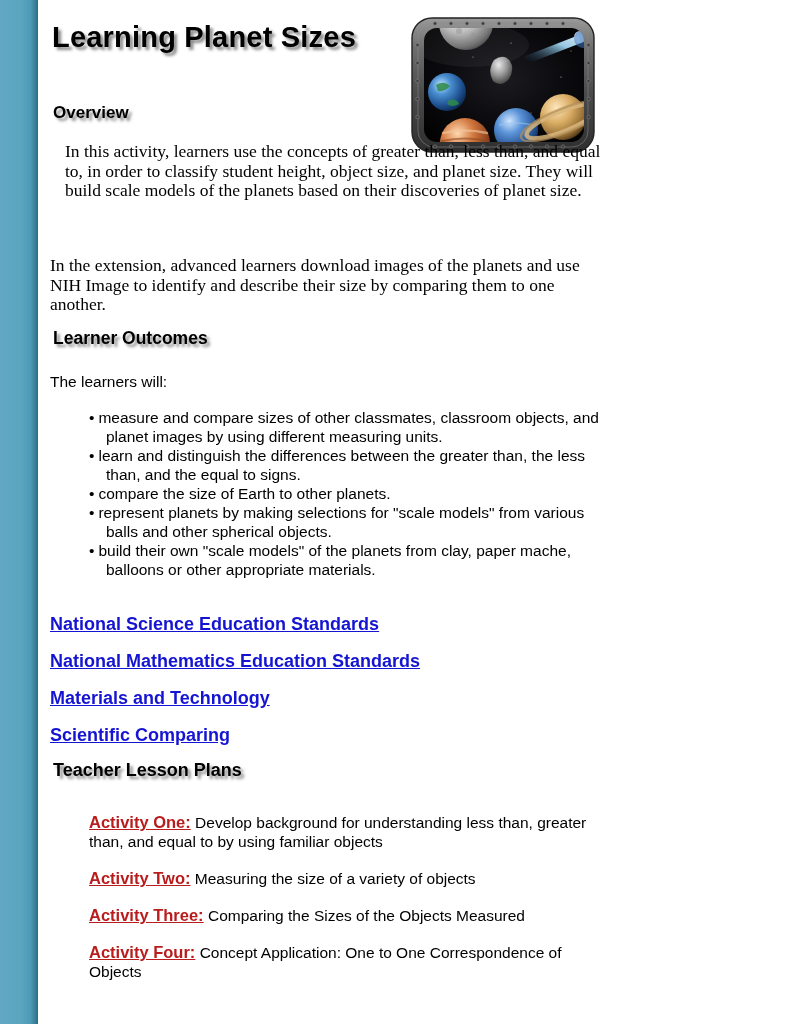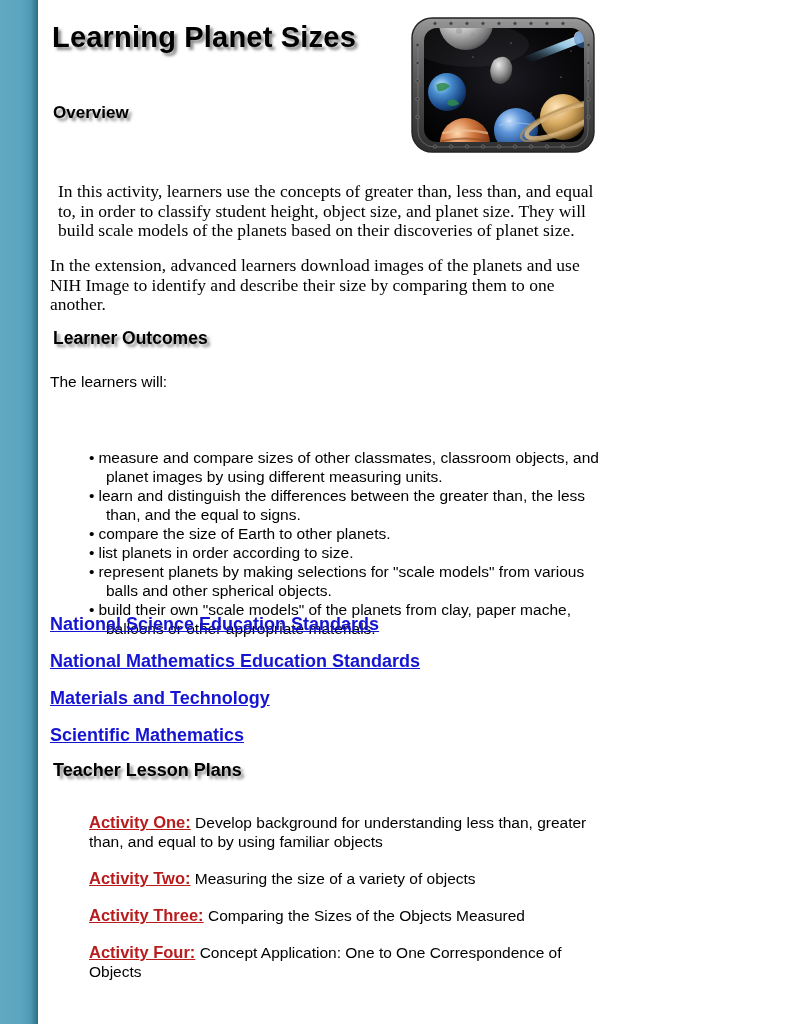"In this activity, learners use" #overview-p1 { left: 8px -> 15px; margin-top: 40px -> none }
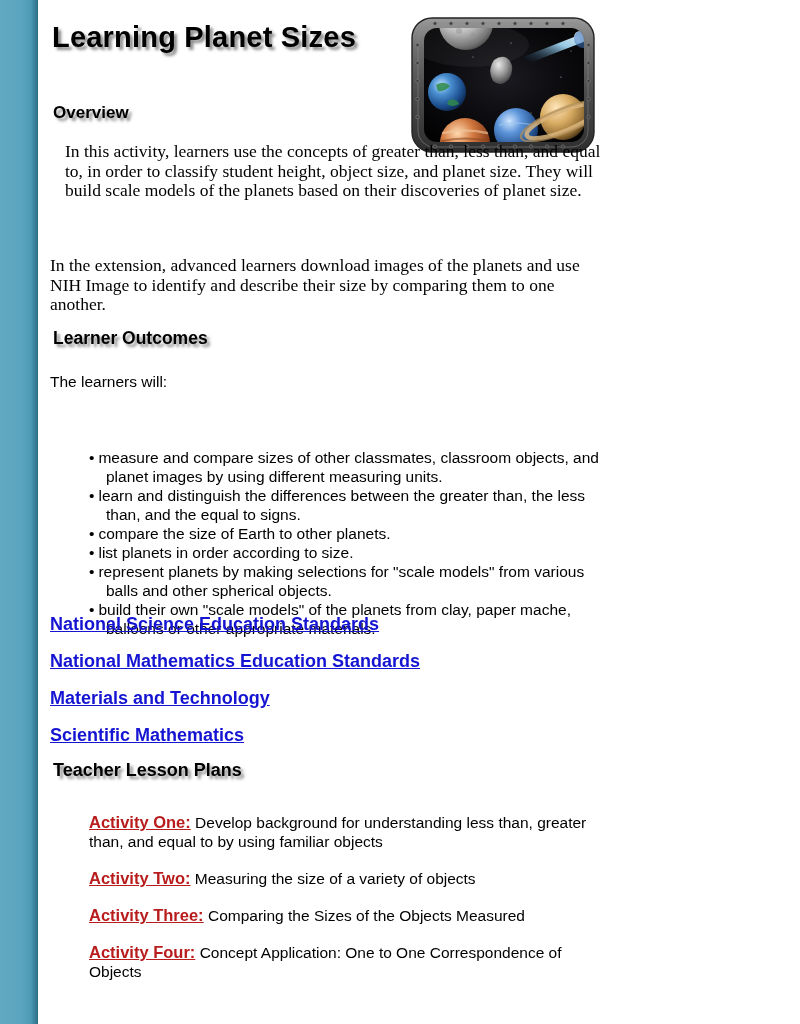"• measure and compare sizes" #outcomes-list { margin-top: 40px -> none }
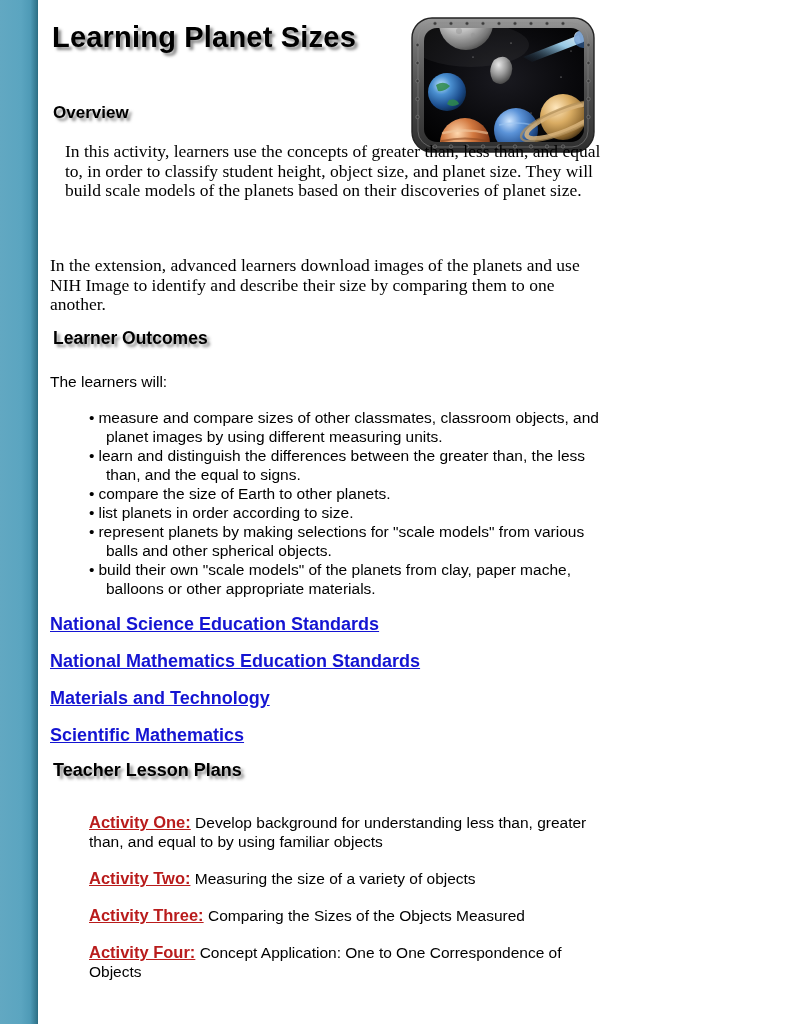"• list planets in order" p.outcome-item { html: <p><span>•</span><span>list planets in order according to size.</span></p> -> none }
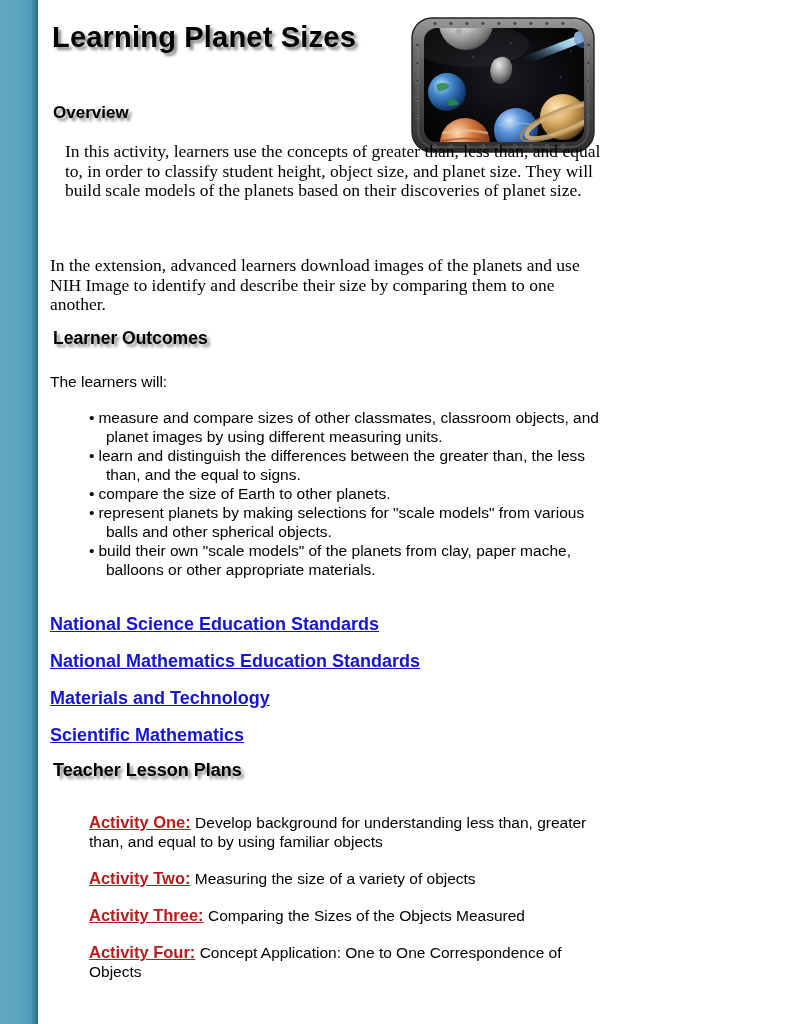"Scientific Mathematics" a.section-link { text: Mathematics -> Comparing }
